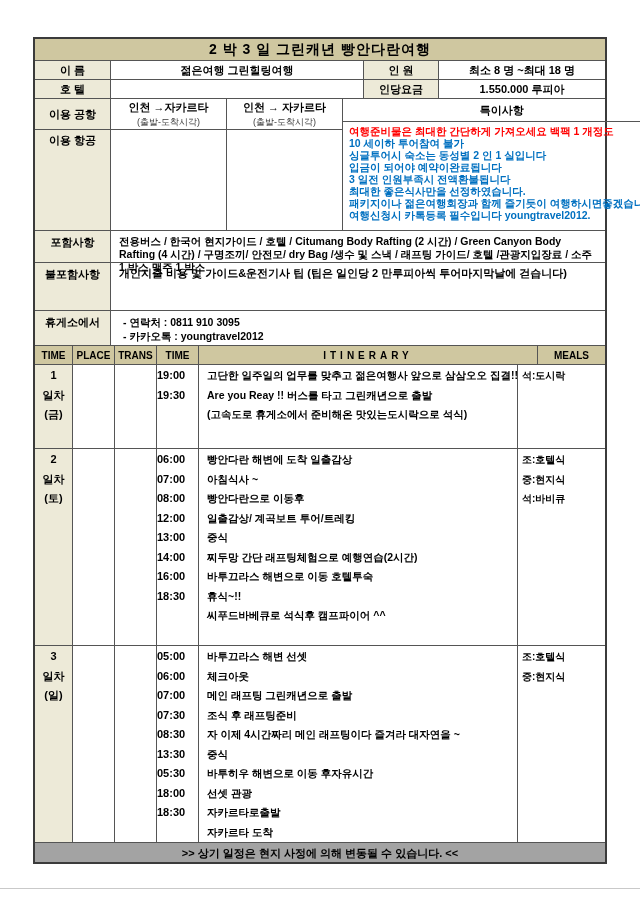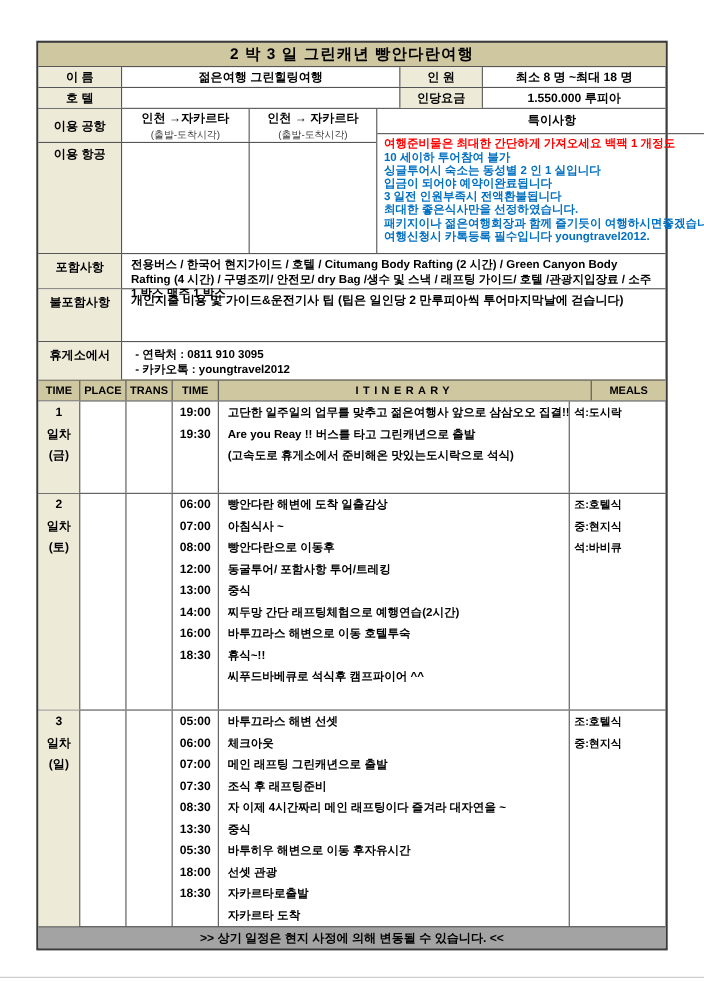"19:00" .c-time { text-align: center -> none }
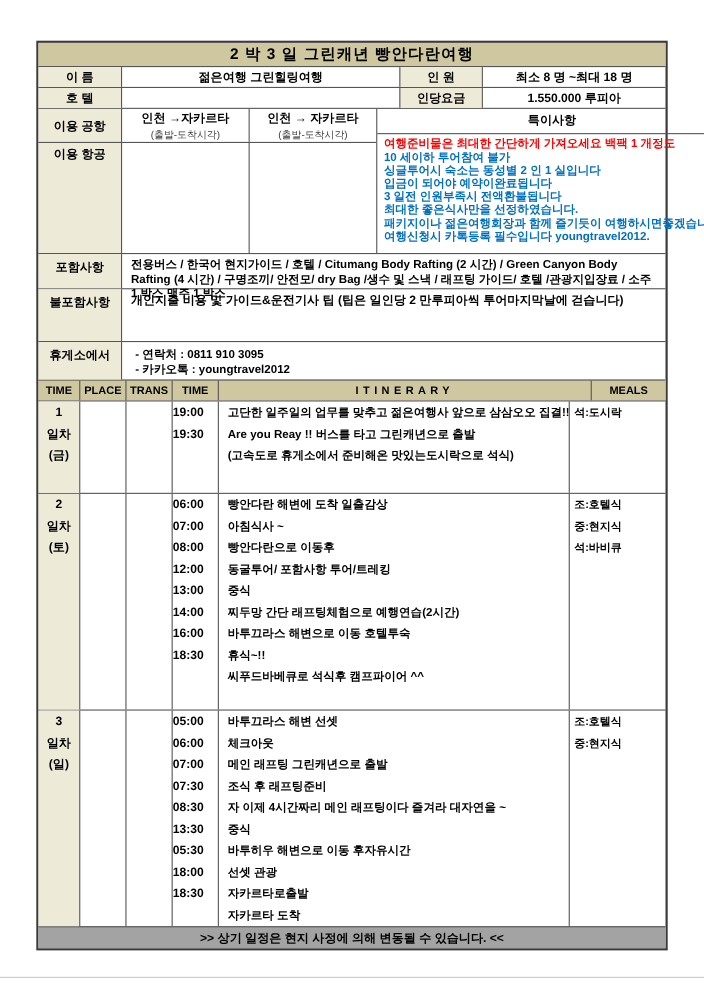"동굴투어/ 포함사항 투어/트레킹" div { text: 동굴투어/ 포함사항 -> 일출감상/ 계곡보트 }
